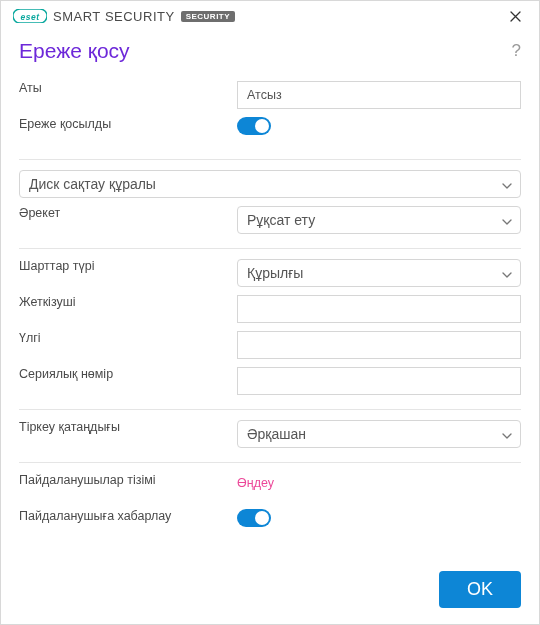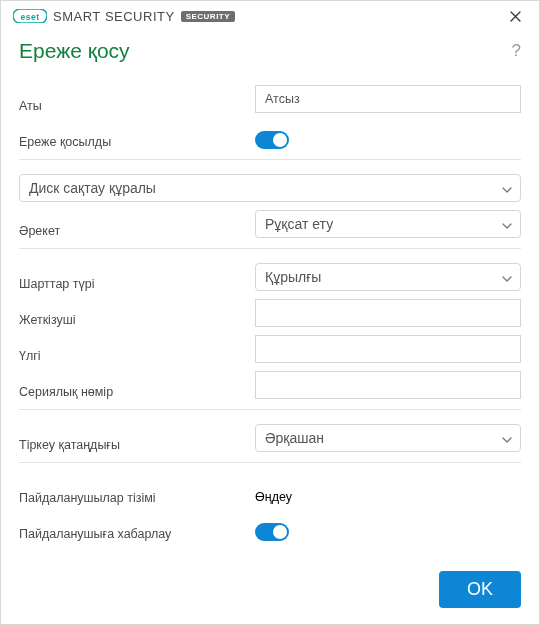"eset" .brand-logo { font-style: none -> italic }
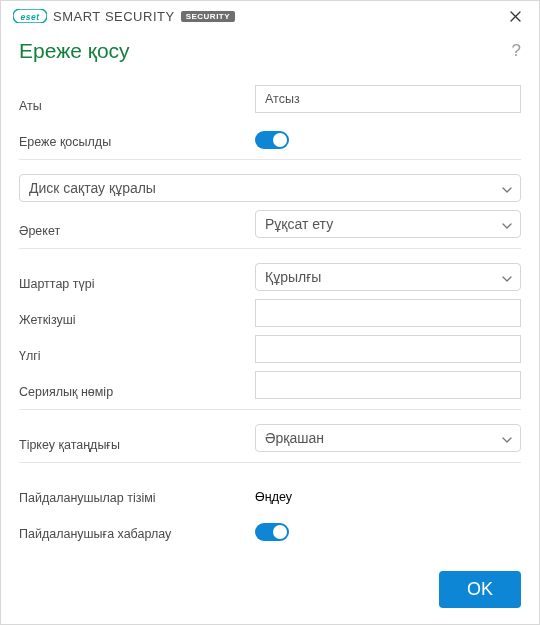"Ереже қосу" .page-title { color: #15803d -> #6d28d9 }
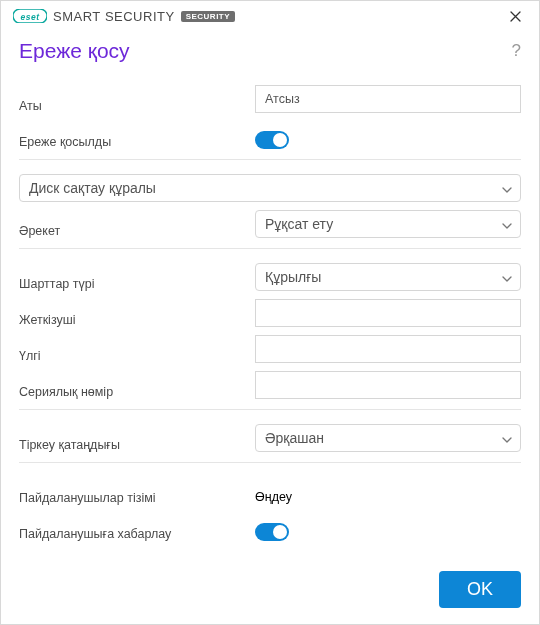"Аты" .form-row { align-items: flex-end -> flex-start; gap: 18px -> none }
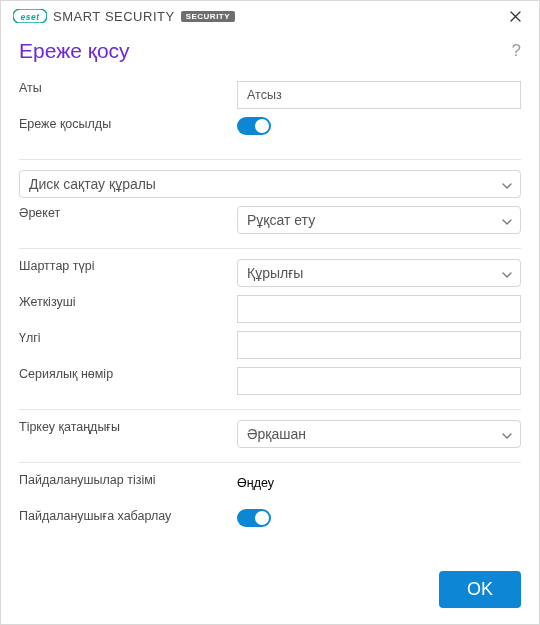"Өңдеу" .link { color: #000000 -> #ec4899 }
